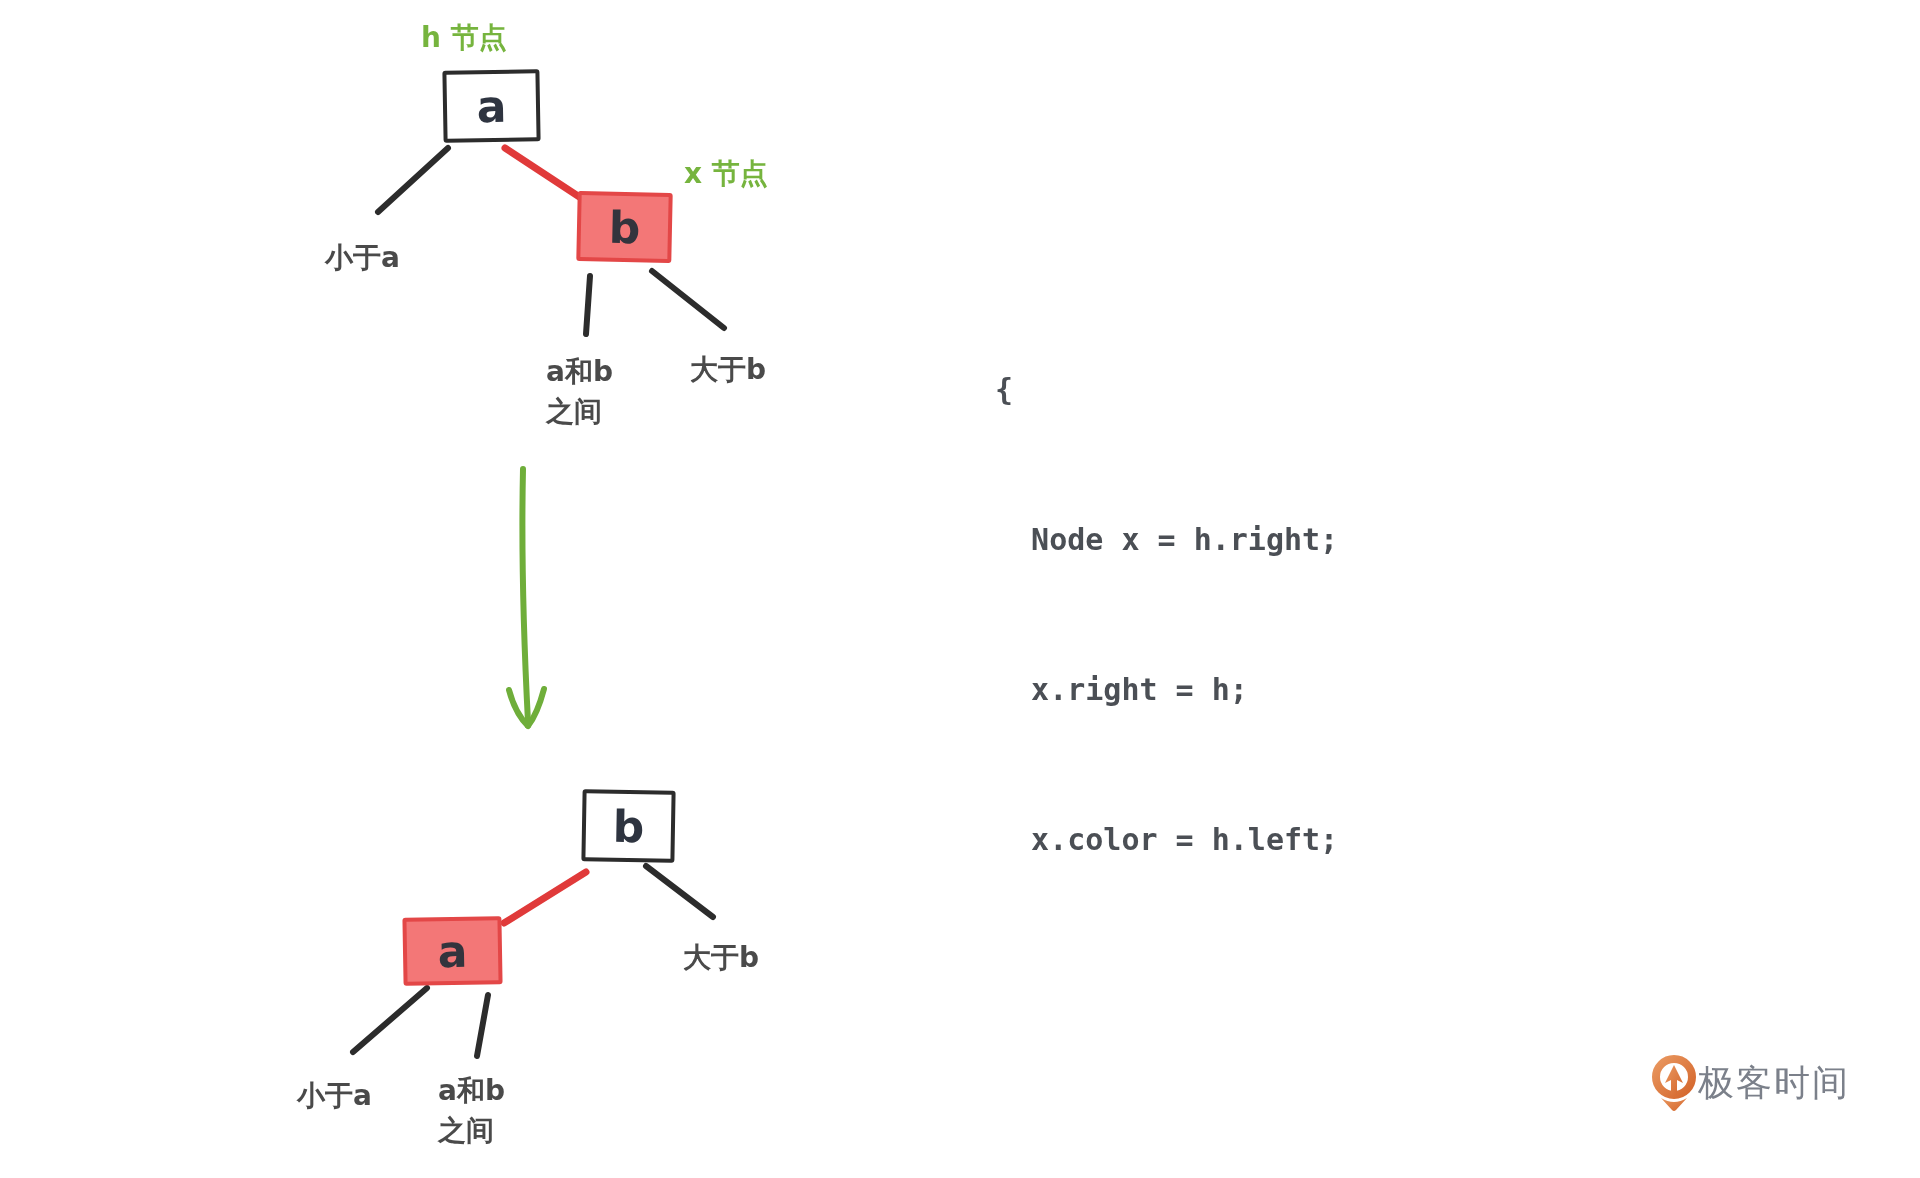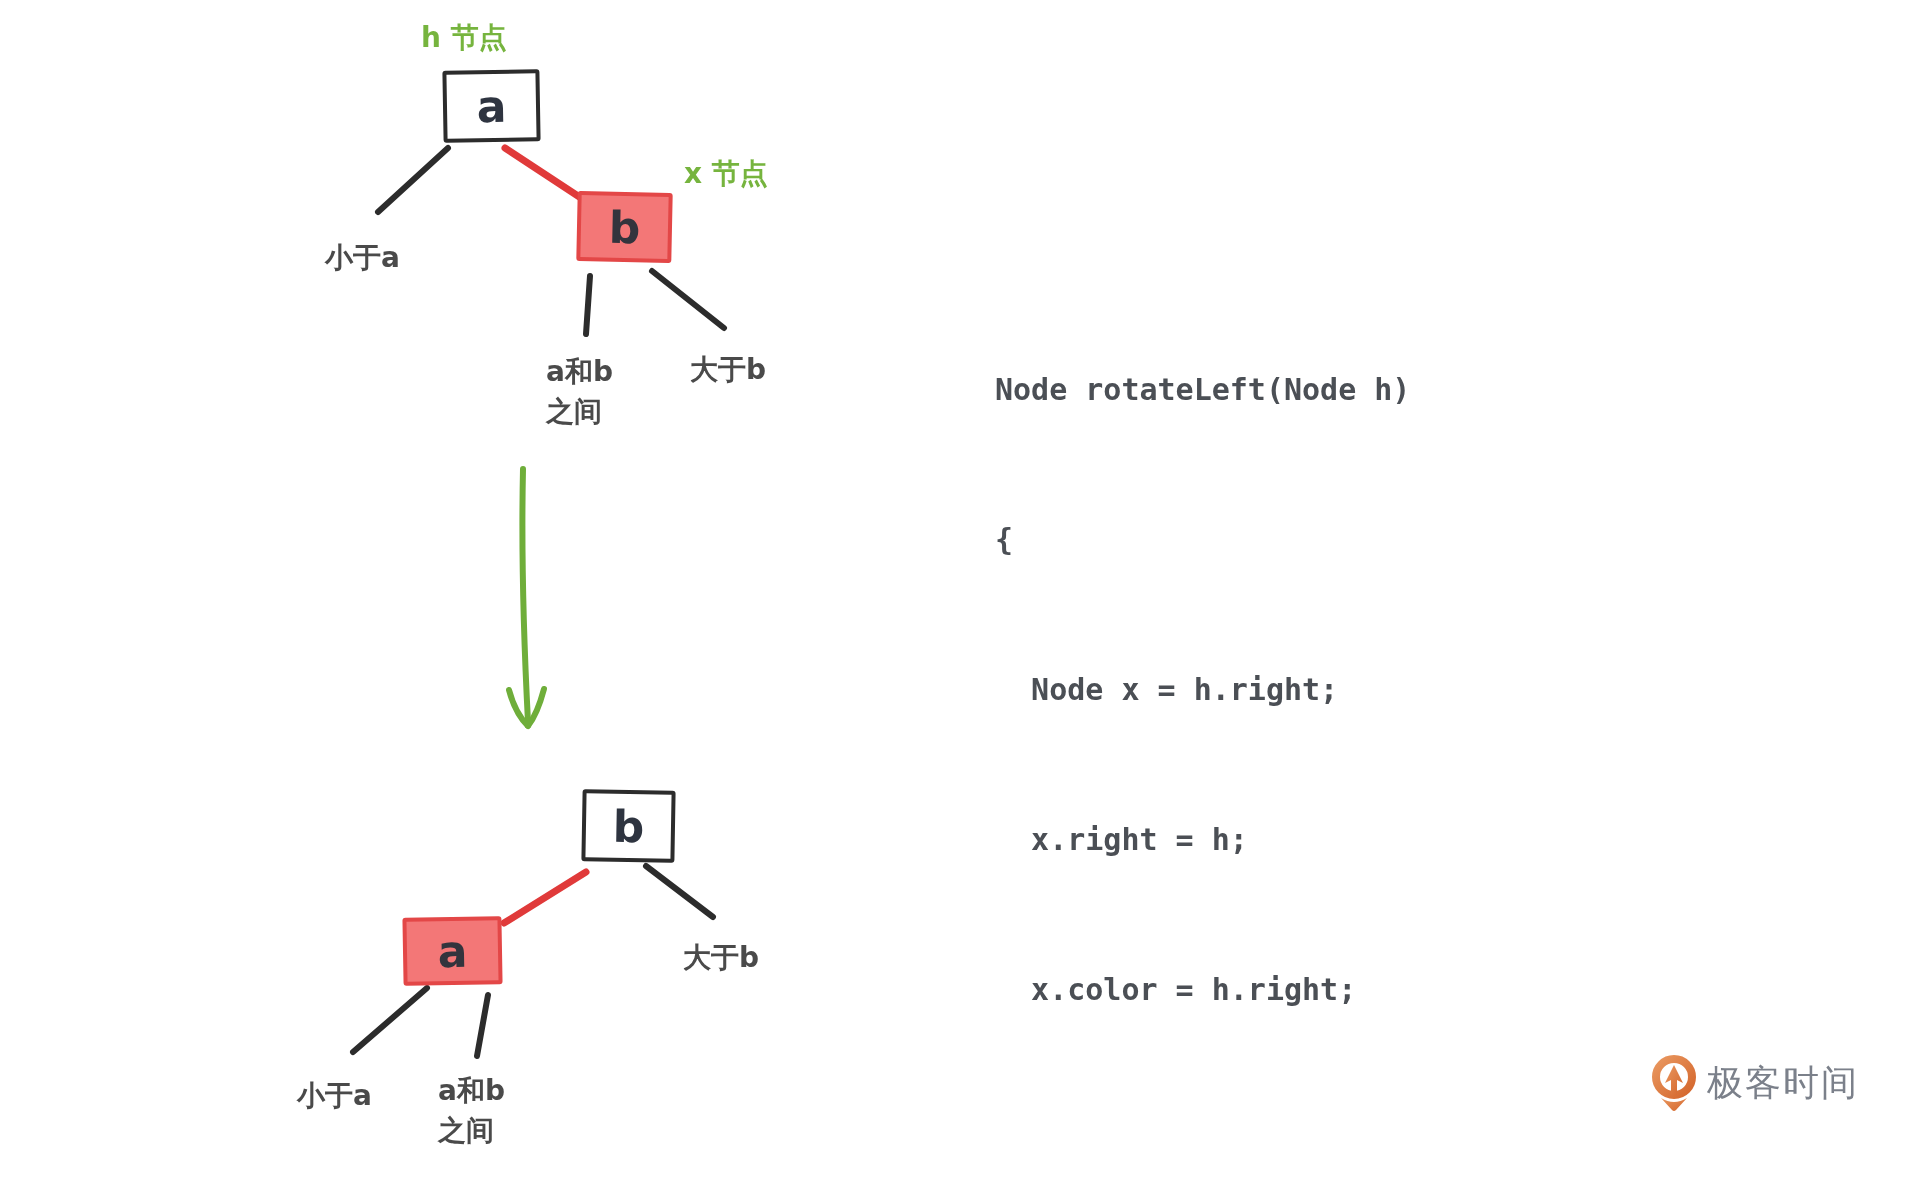"Node rotateLeft(Node h)" div.code-line { html: <div>Node rotateLeft(Node h)</div> -> none }
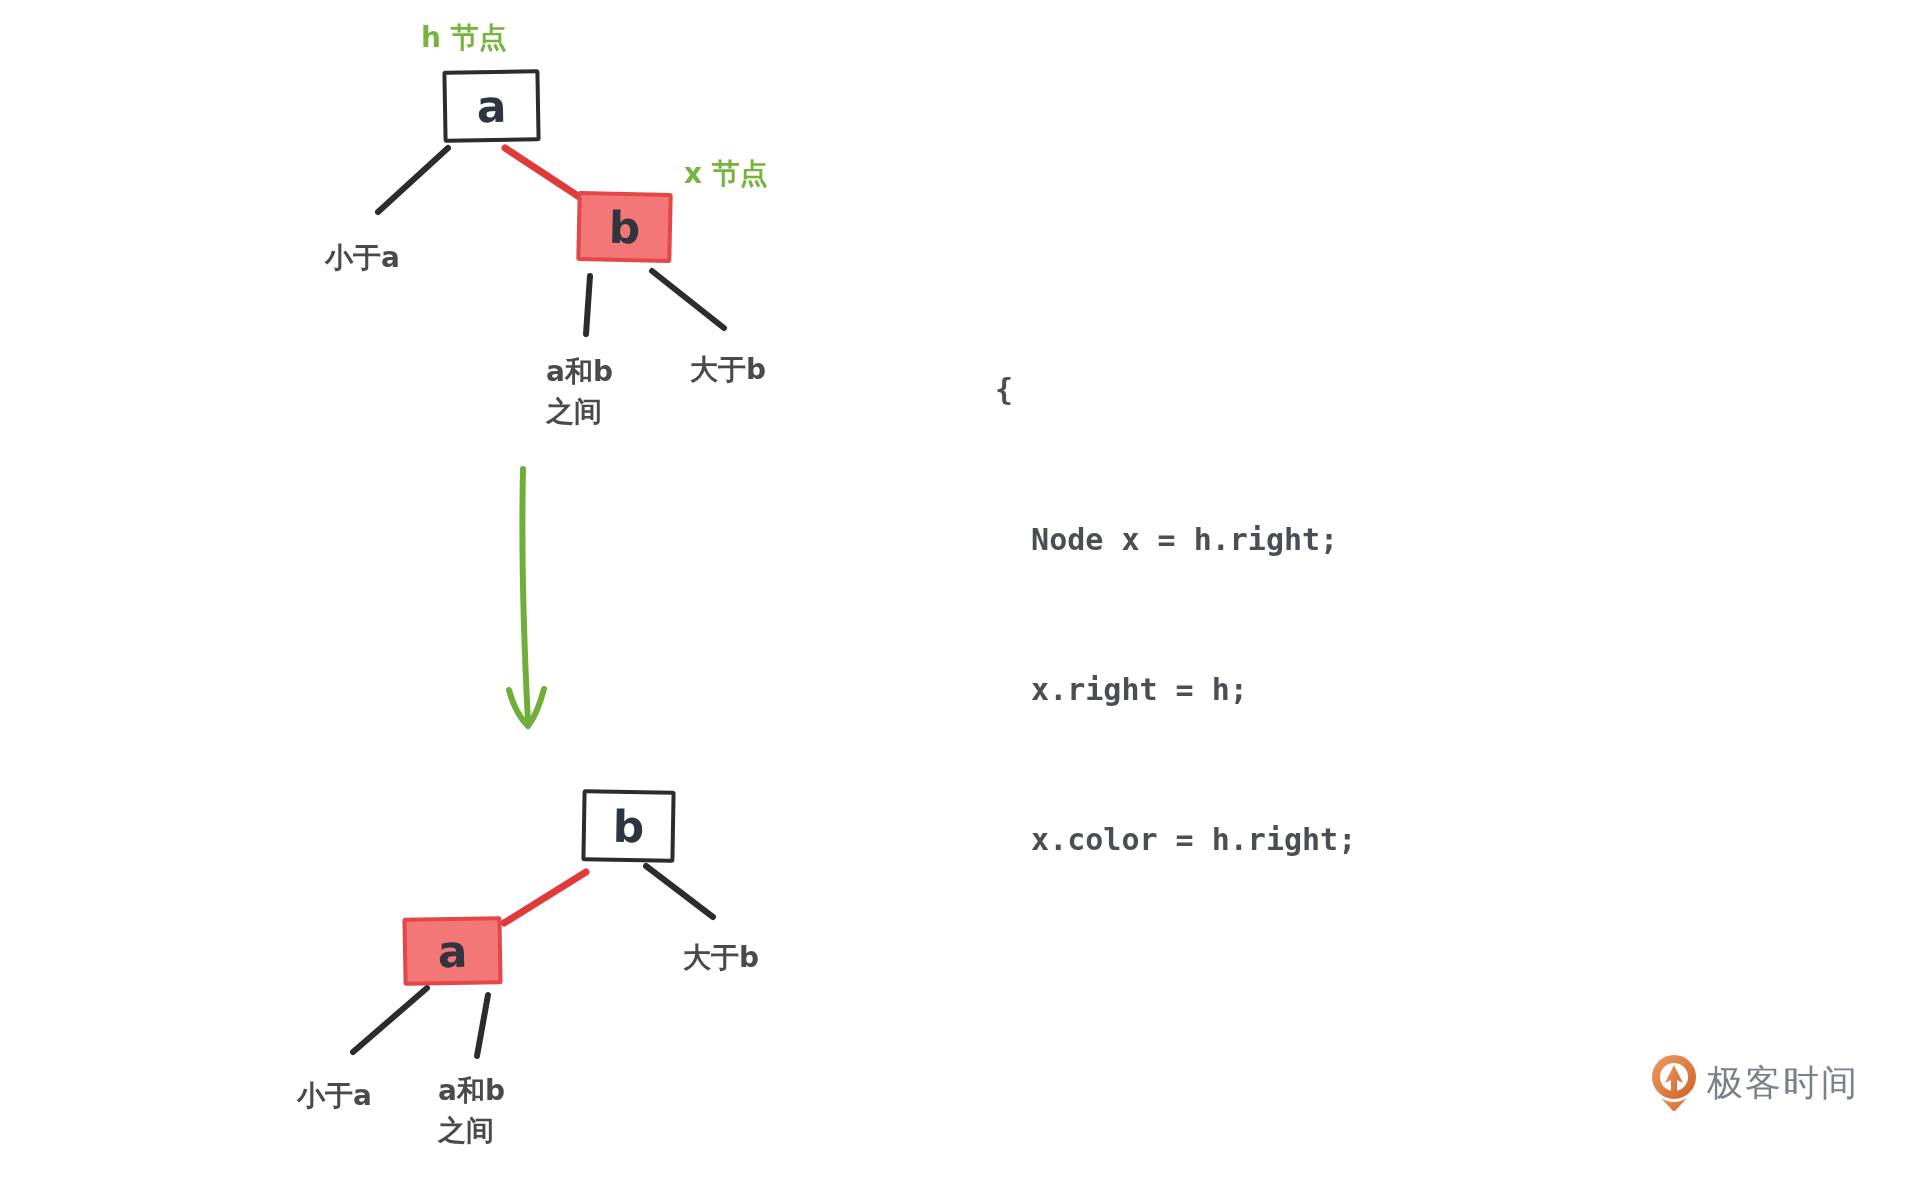"x.color = h.right;" div.code-line { text: h.right -> h.left }
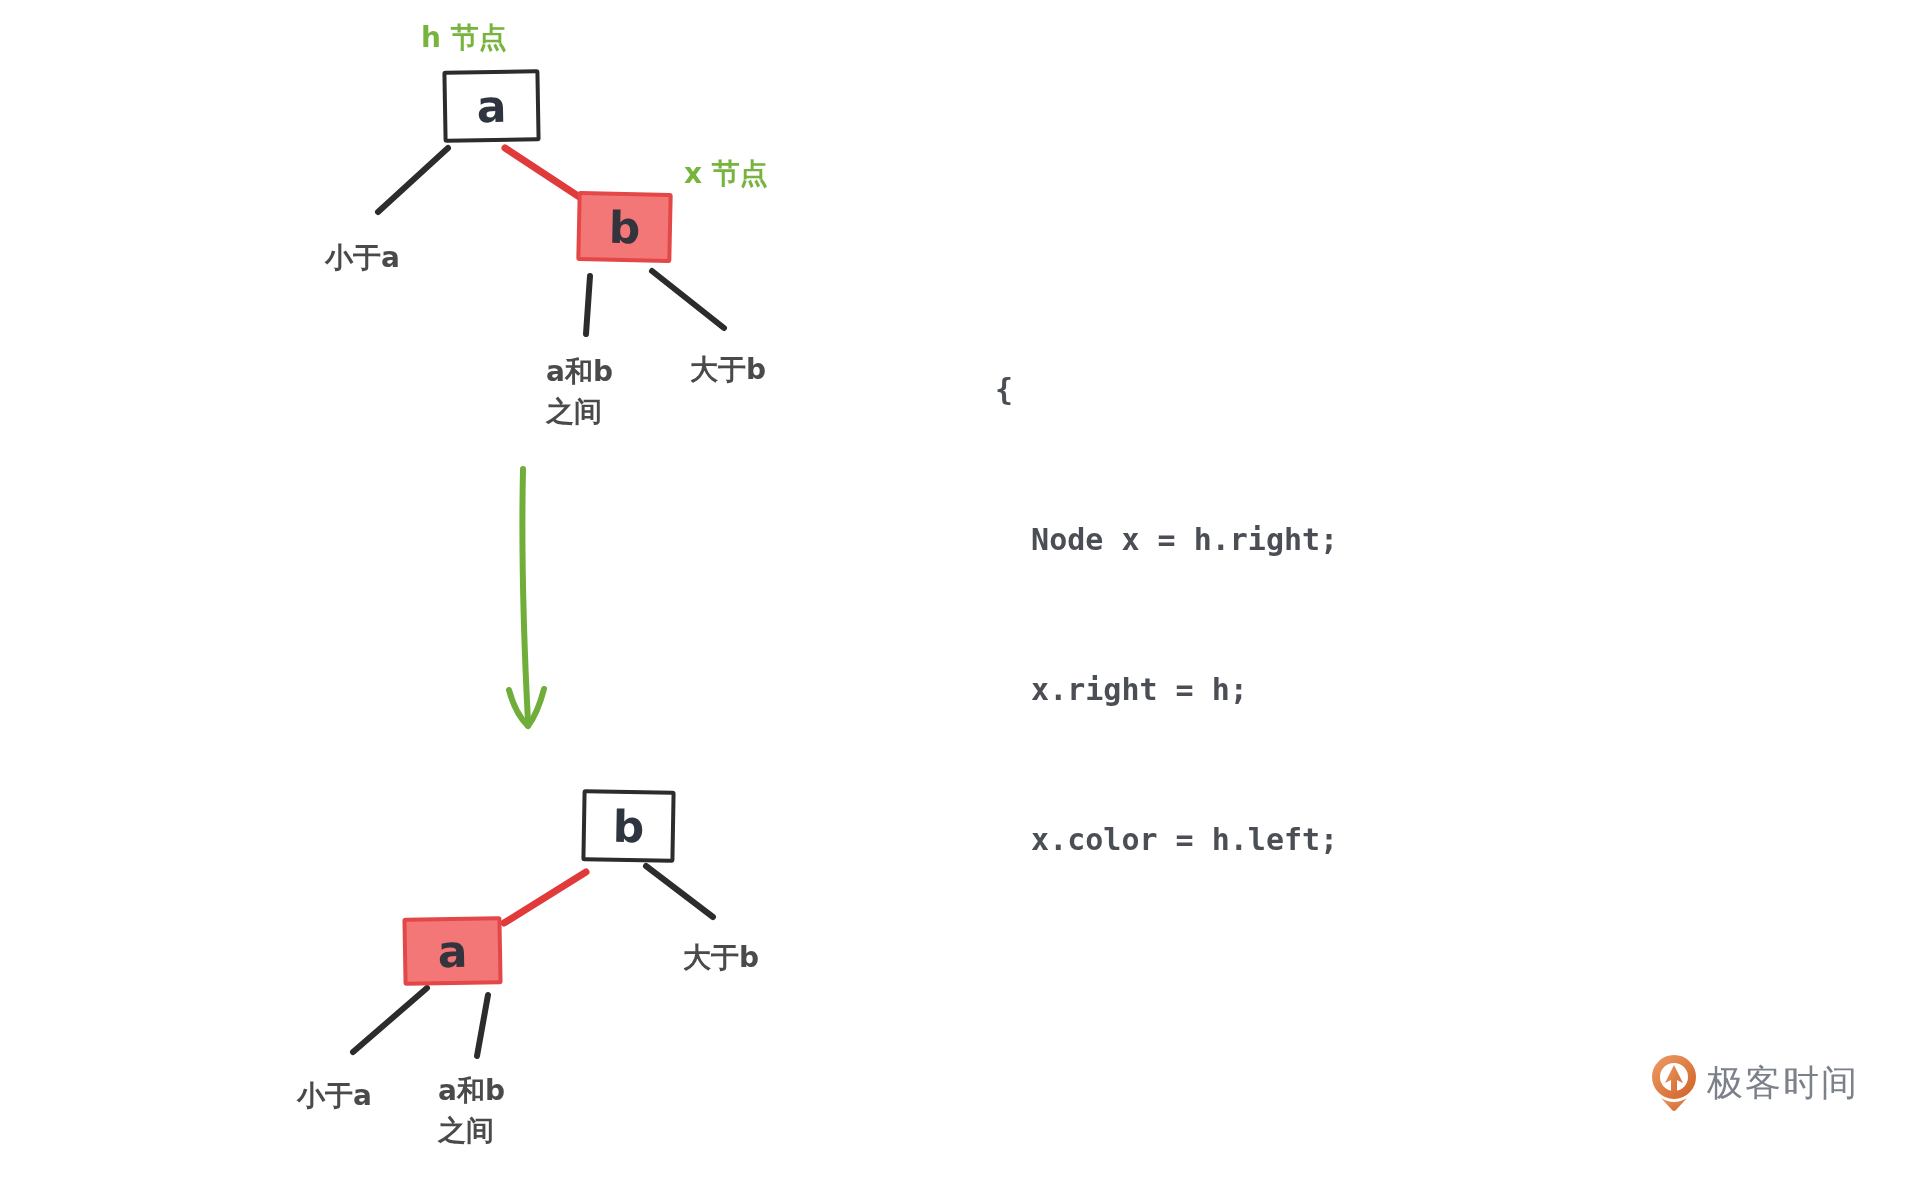"极客时间" .logo { gap: 9px -> none }
